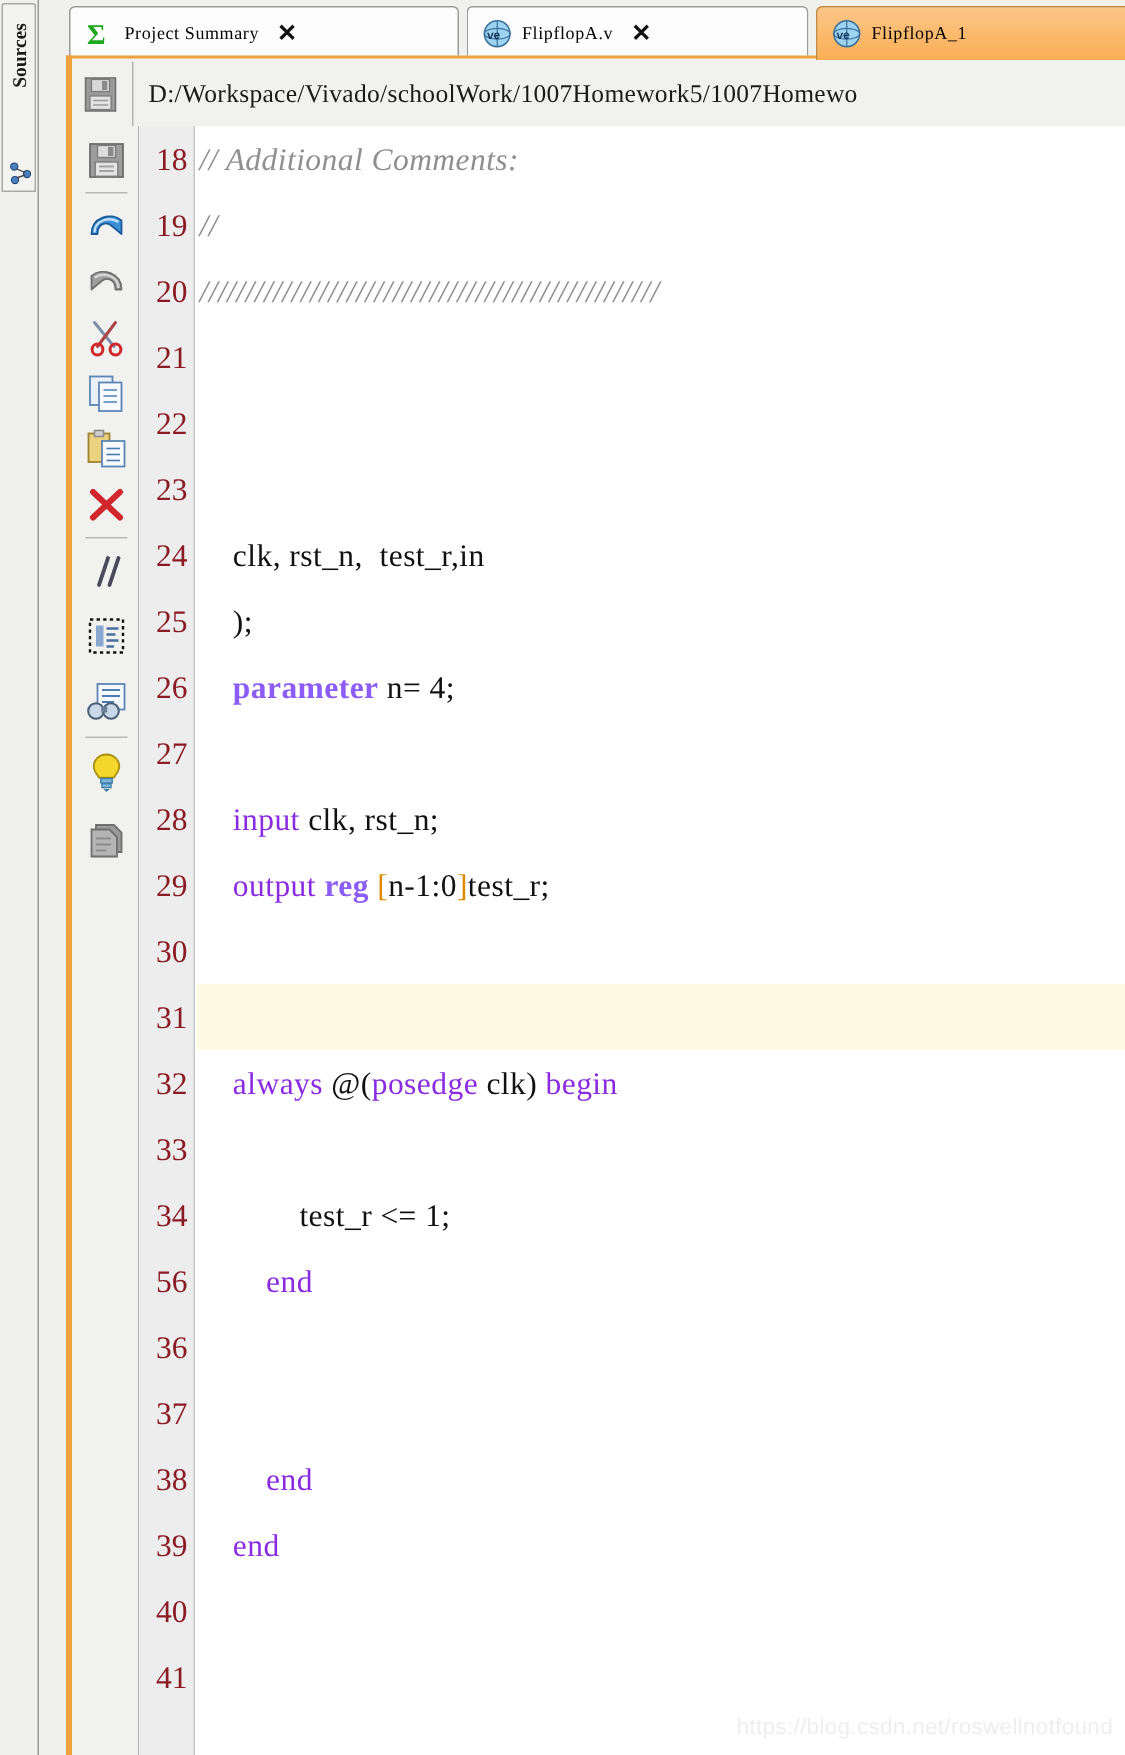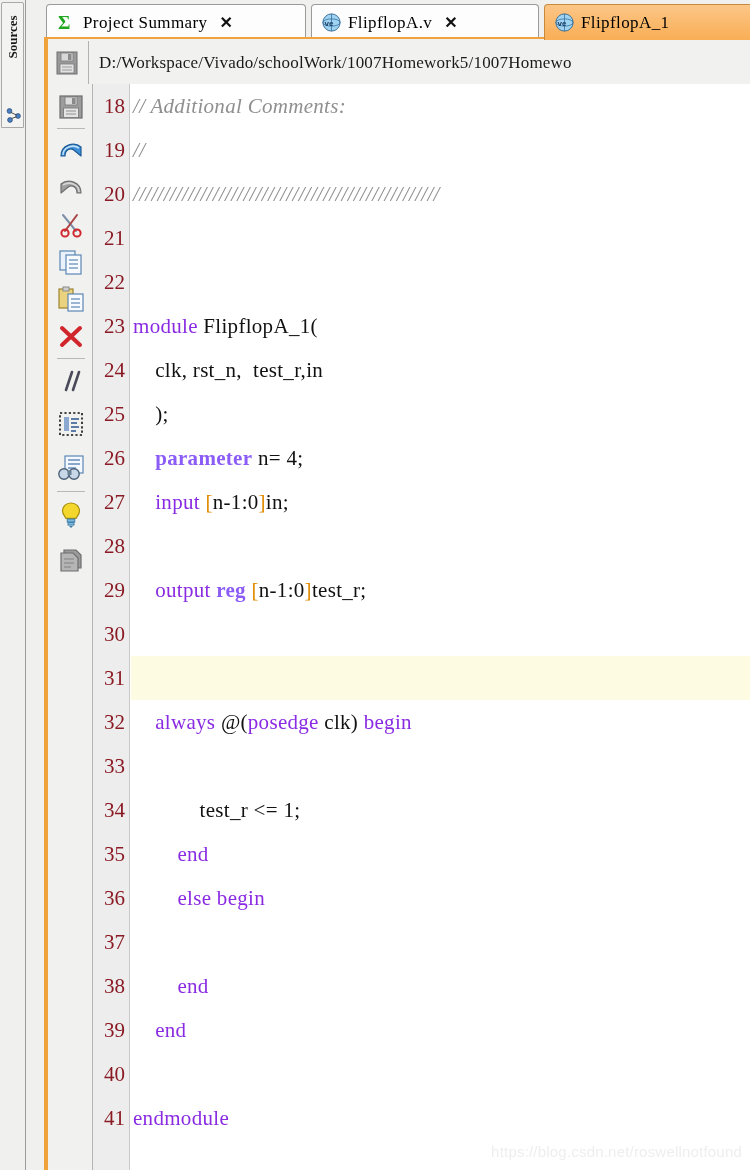"Project Summary" .tab-label { font-size: 17px -> 12px }
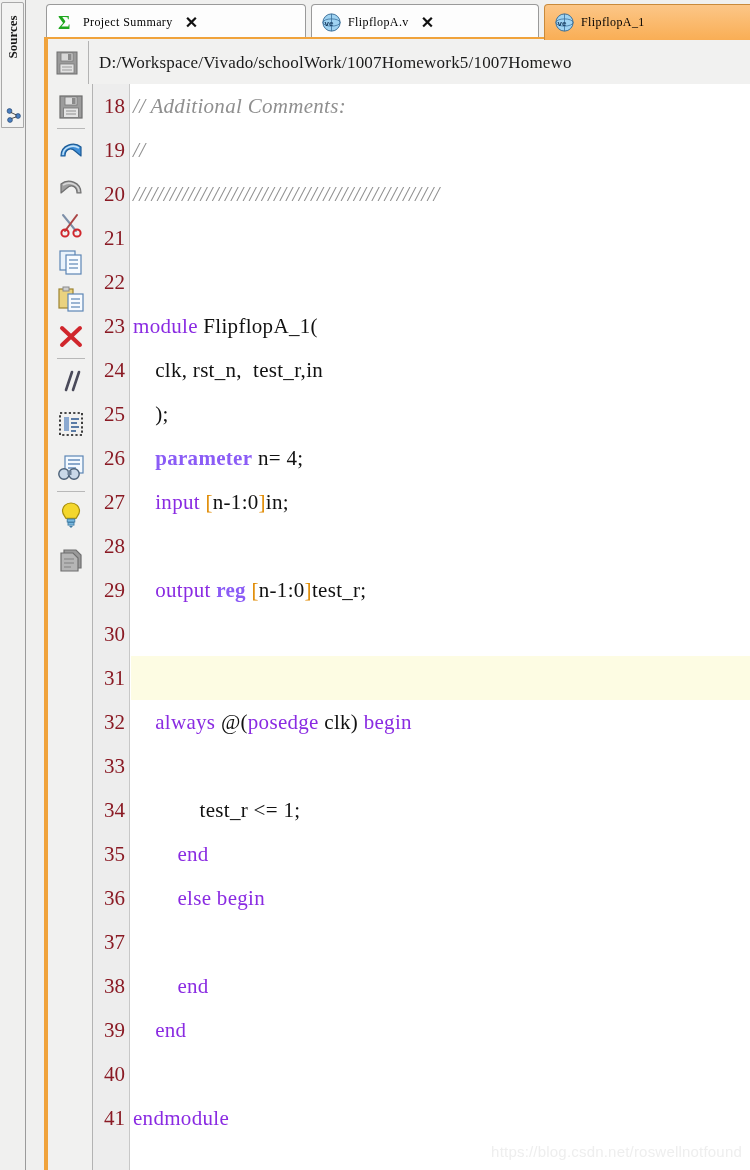"module FlipflopA_1(" div.ln-code { html: <div><span>module</span><span> FlipflopA_1(</span></div> -> none }
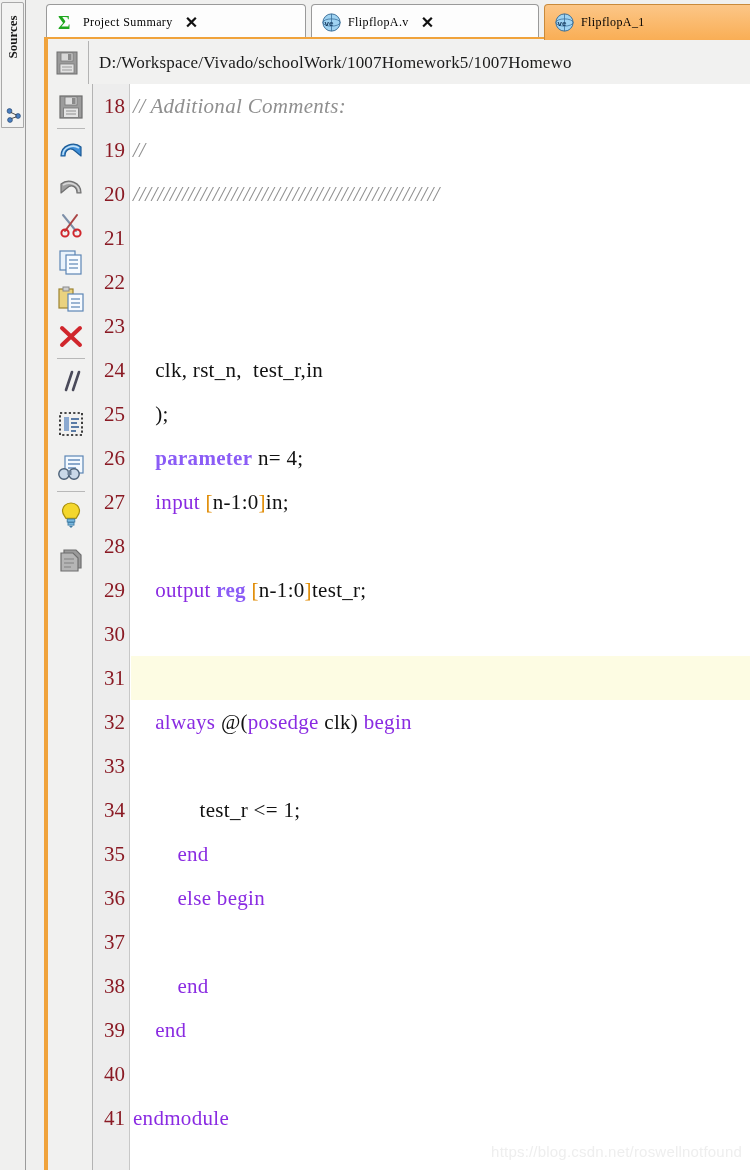"input [n-1:0]in;" div.ln-code { html: <div><span> </span><span>input</span><span> </span><span>[</span><span>n-1:0</span><span>]</span><span>in;</span></div> -> none }
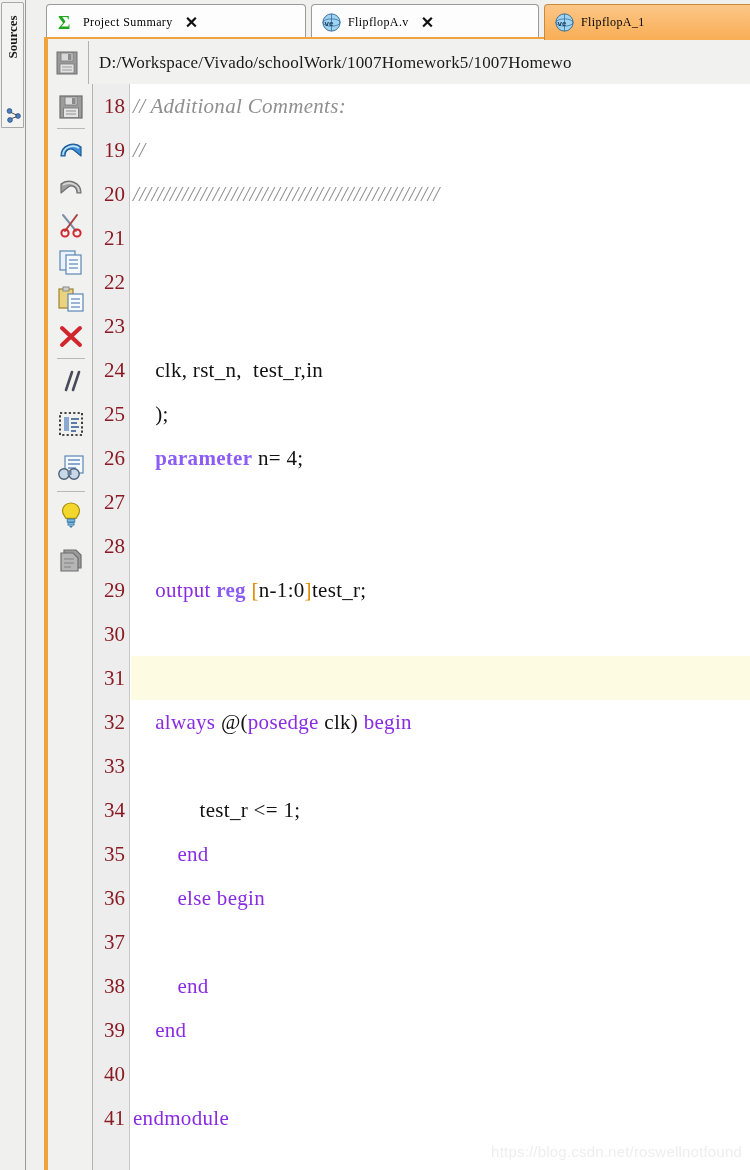"input clk, rst_n;" div.ln-code { html: none -> <div><span> </span><span>input</span><span> clk, rst_n;</span></div> }
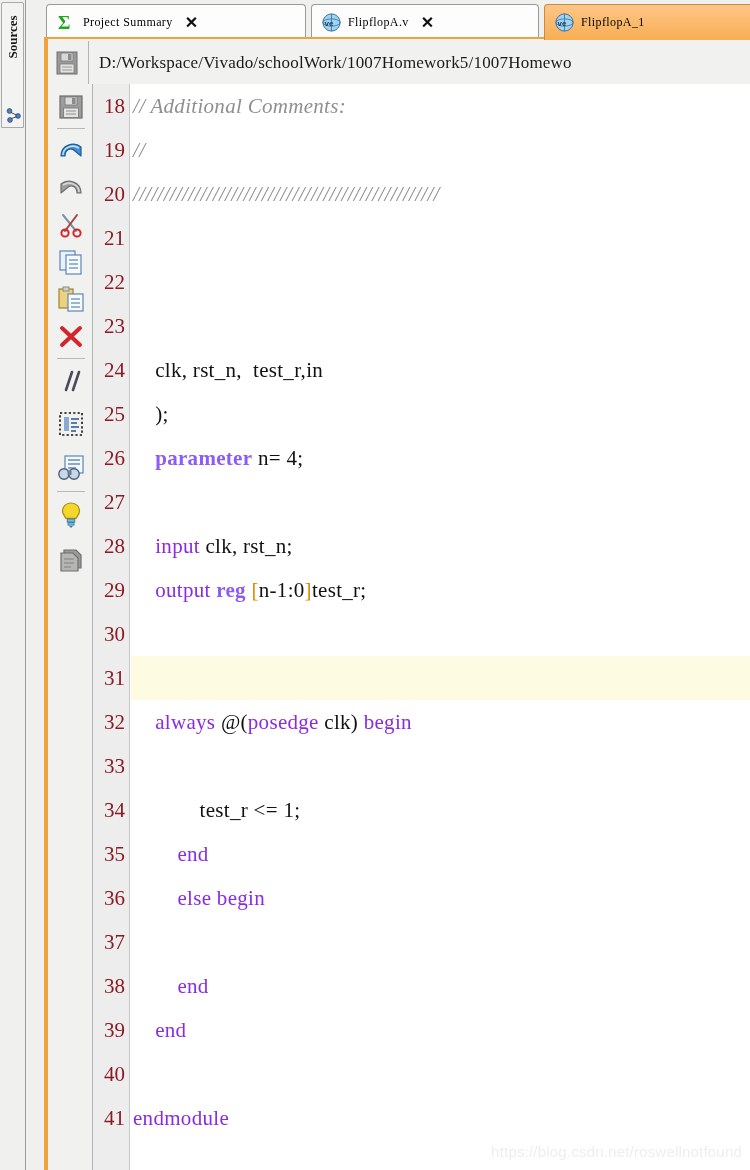"35" div.ln-num { text: 35 -> 56 }
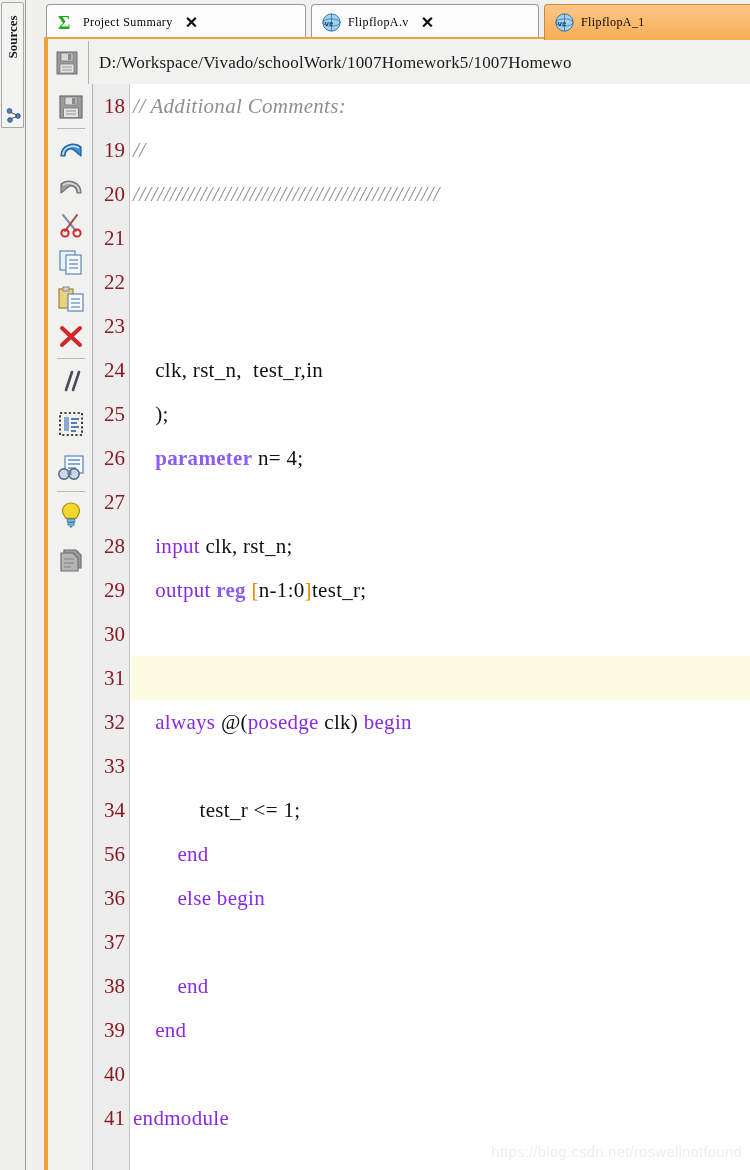"else begin" div.ln-code { html: <div><span> </span><span>else</span><span> </span><span>begin</span></div> -> none }
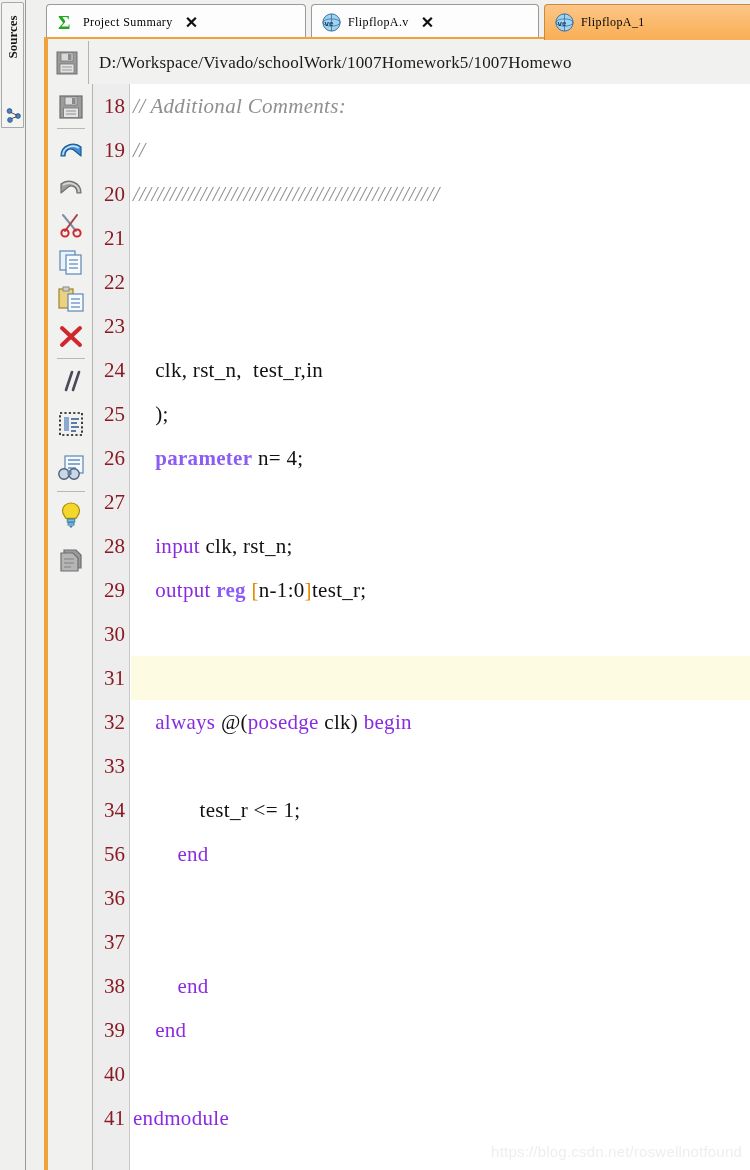"endmodule" div.ln-code { html: <div><span>endmodule</span></div> -> none }
